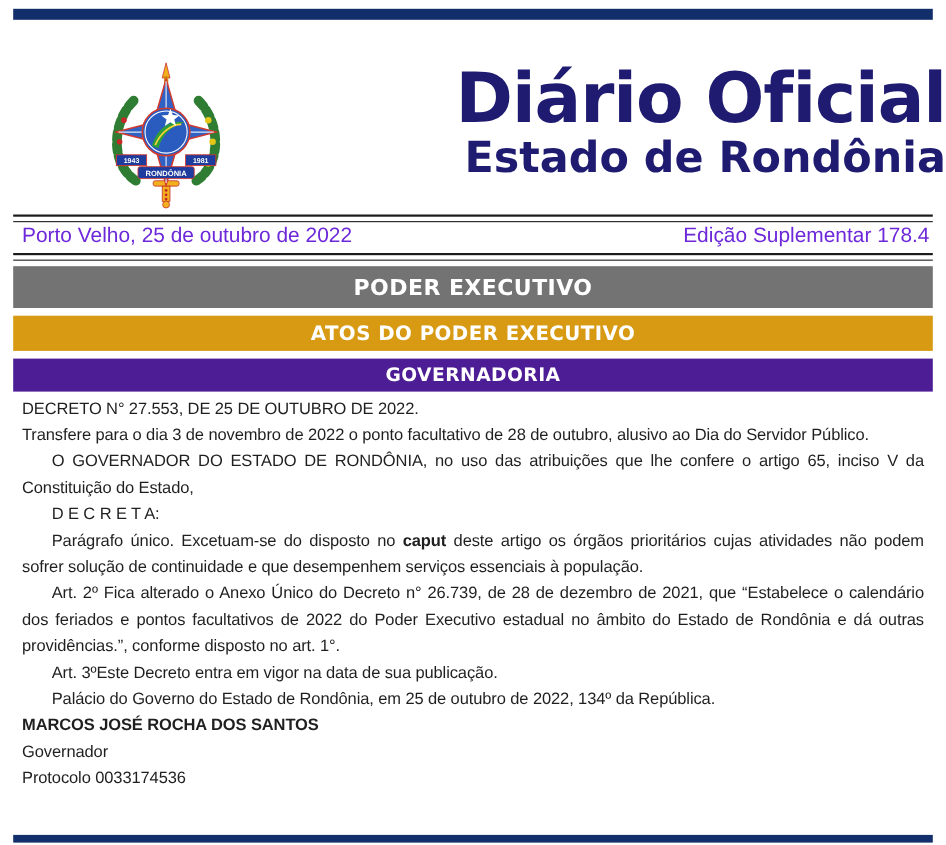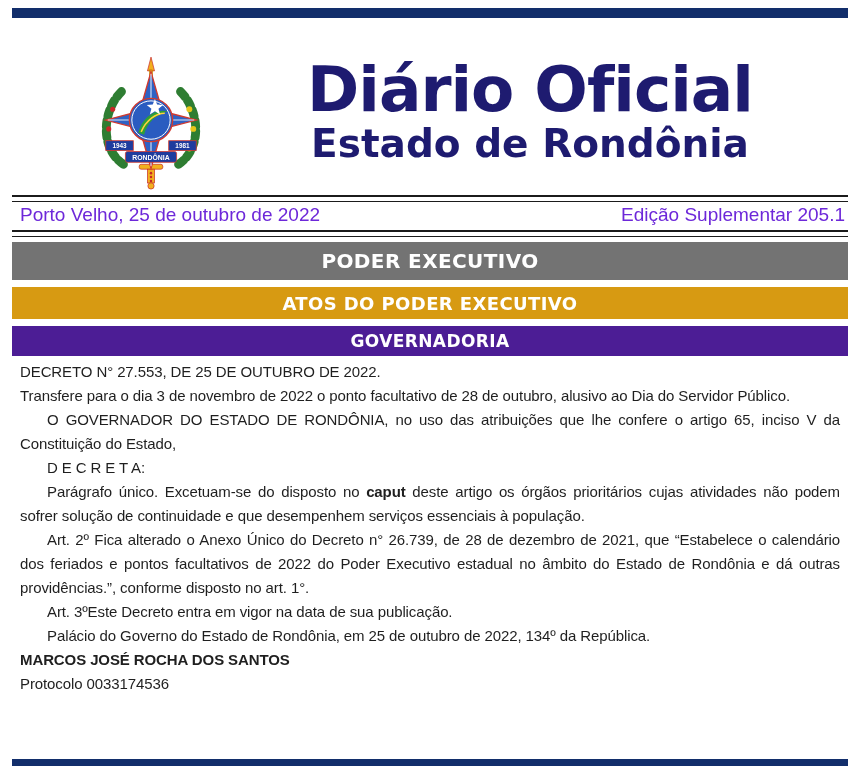"Diário Oficial" .titles { text-align: center -> right }
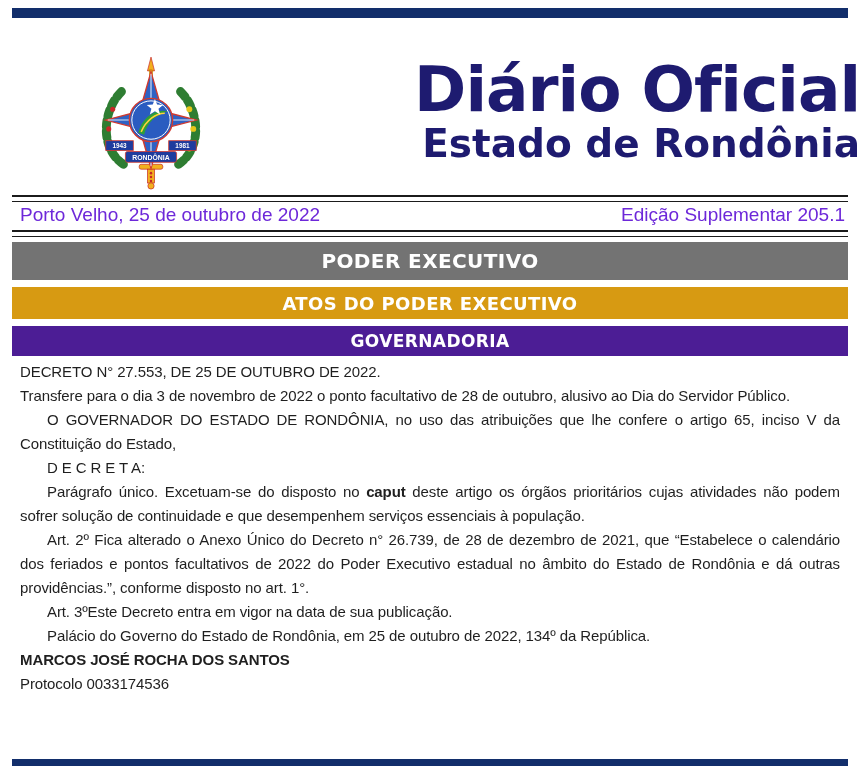"Edição Suplementar 205.1" span { text: 205.1 -> 178.4 }
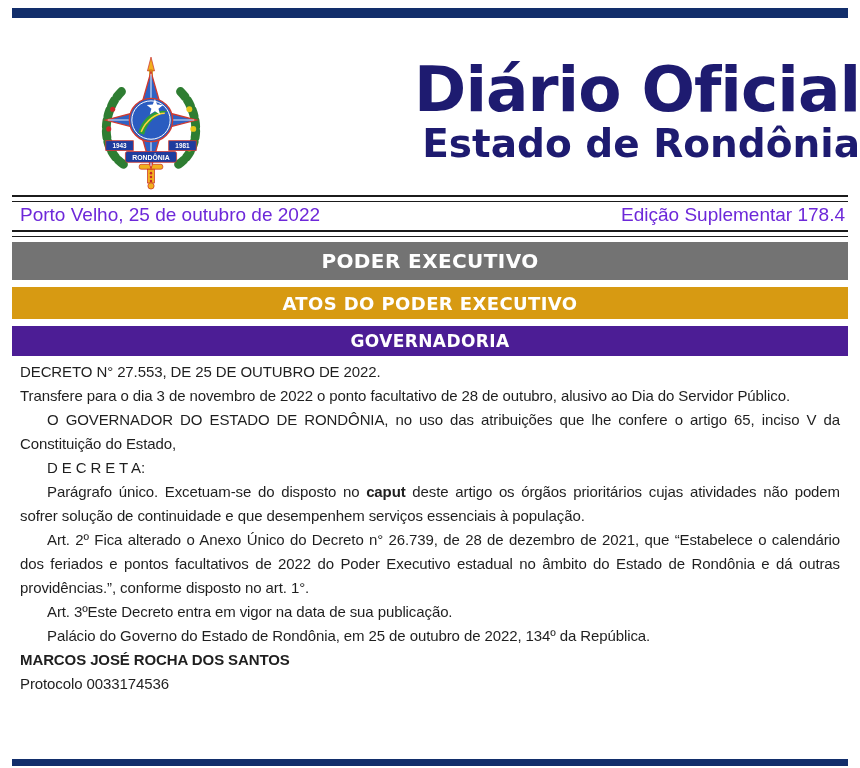"Governador" p.sig-role { html: none -> <p>Governador</p> }
